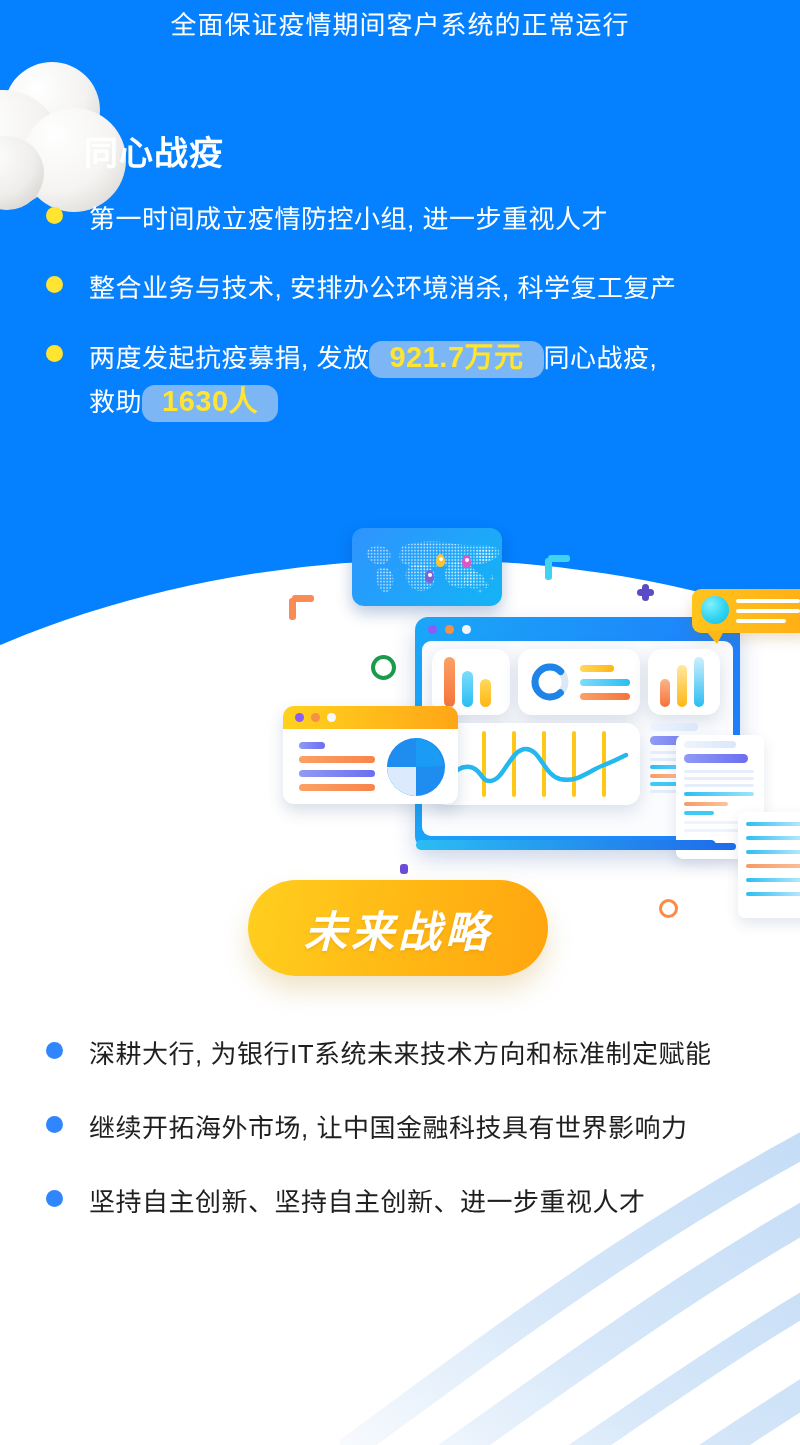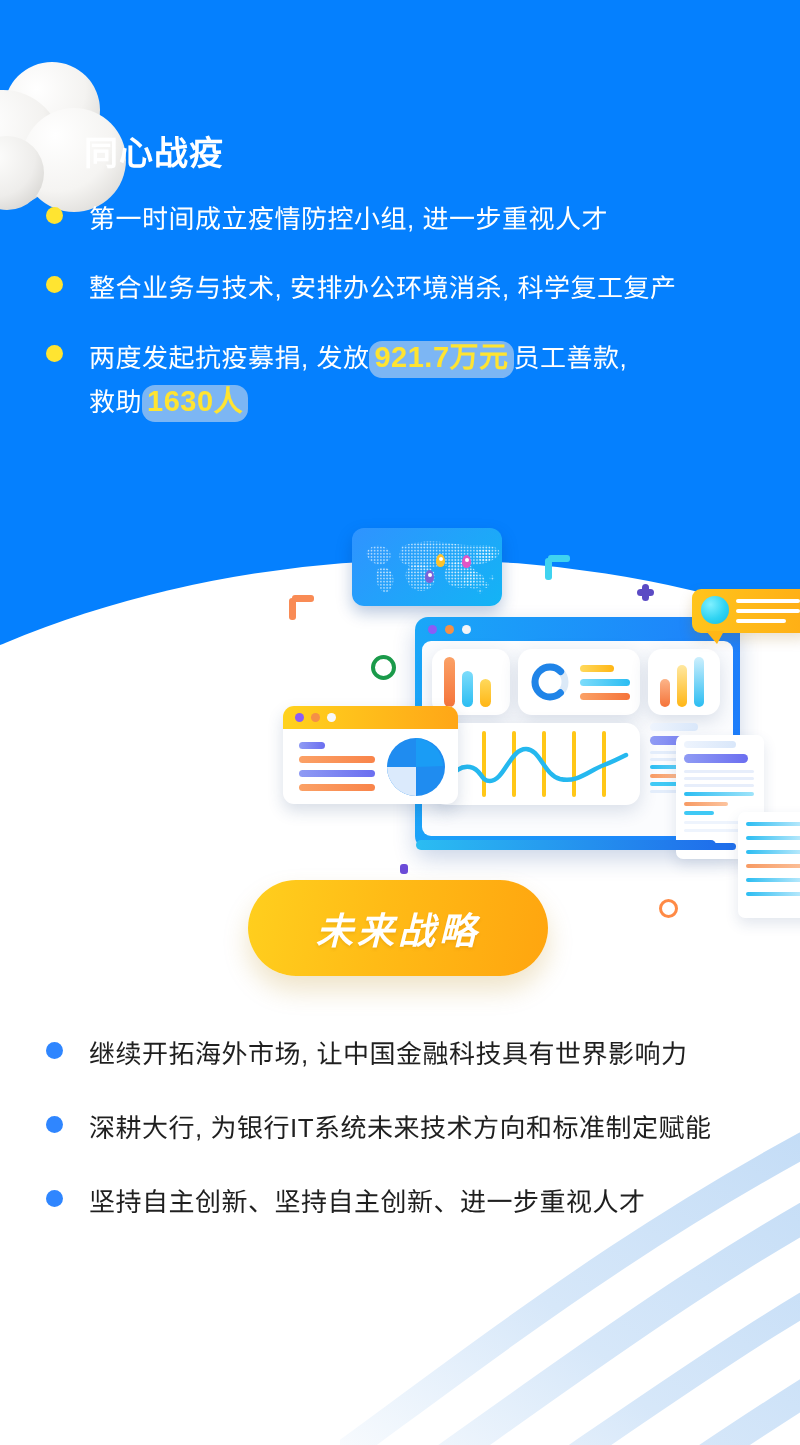"全面保证疫情期间客户系统的正常运行" div.top-title { html: none -> <div>全面保证疫情期间客户系统的正常运行</div> }
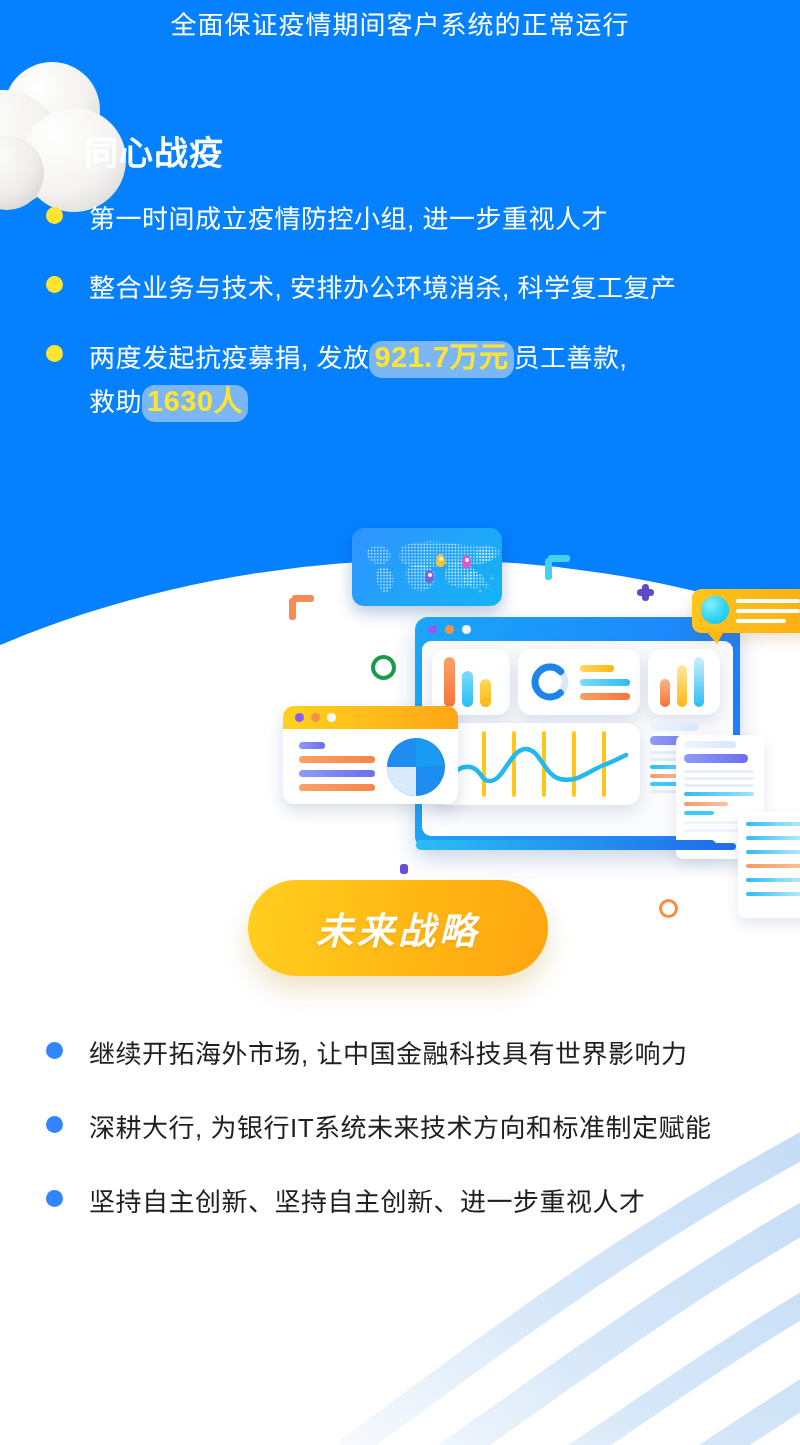"921.7万元" .hl { padding: 0 5px -> 0 20px }
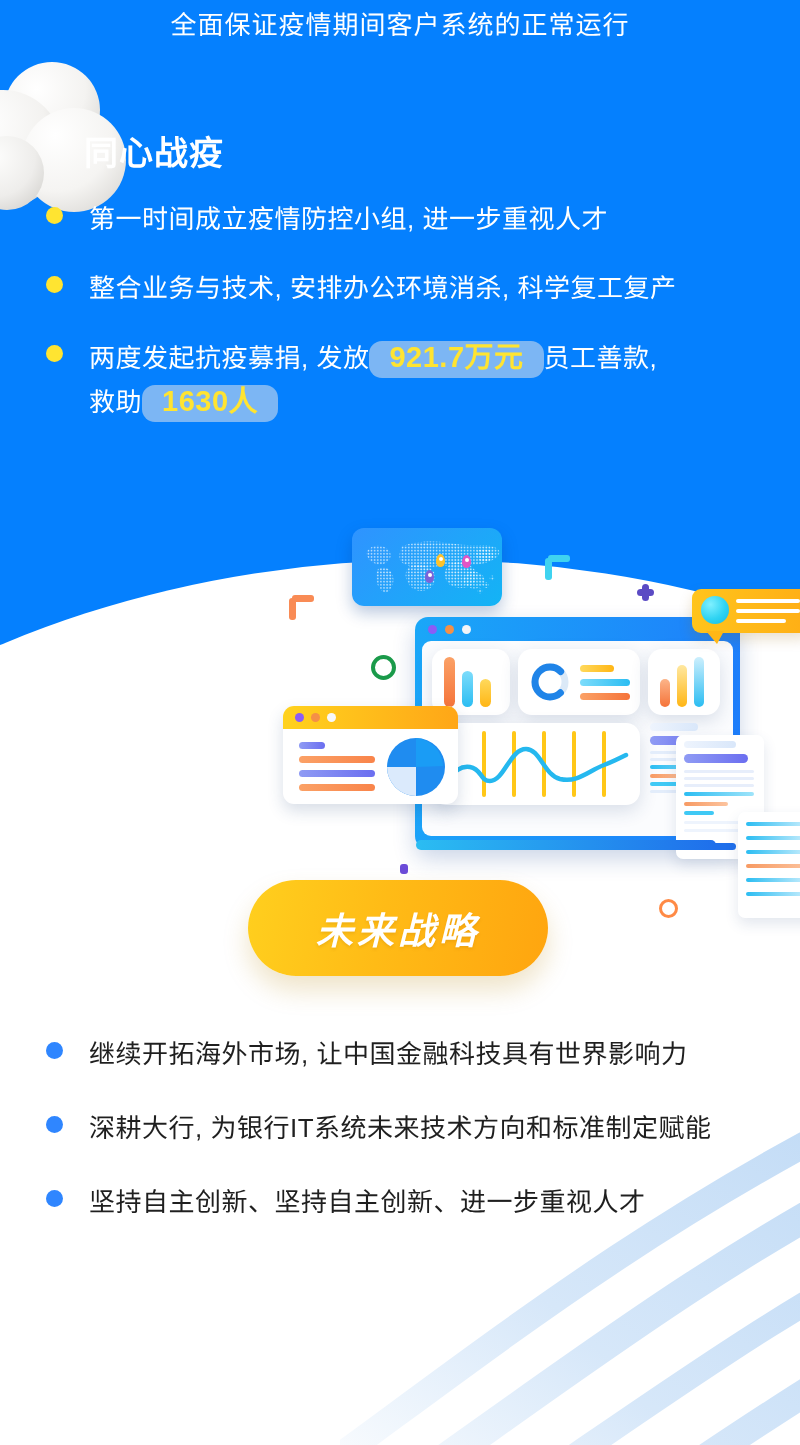"员工善款," span { text: 员工善款 -> 同心战疫 }
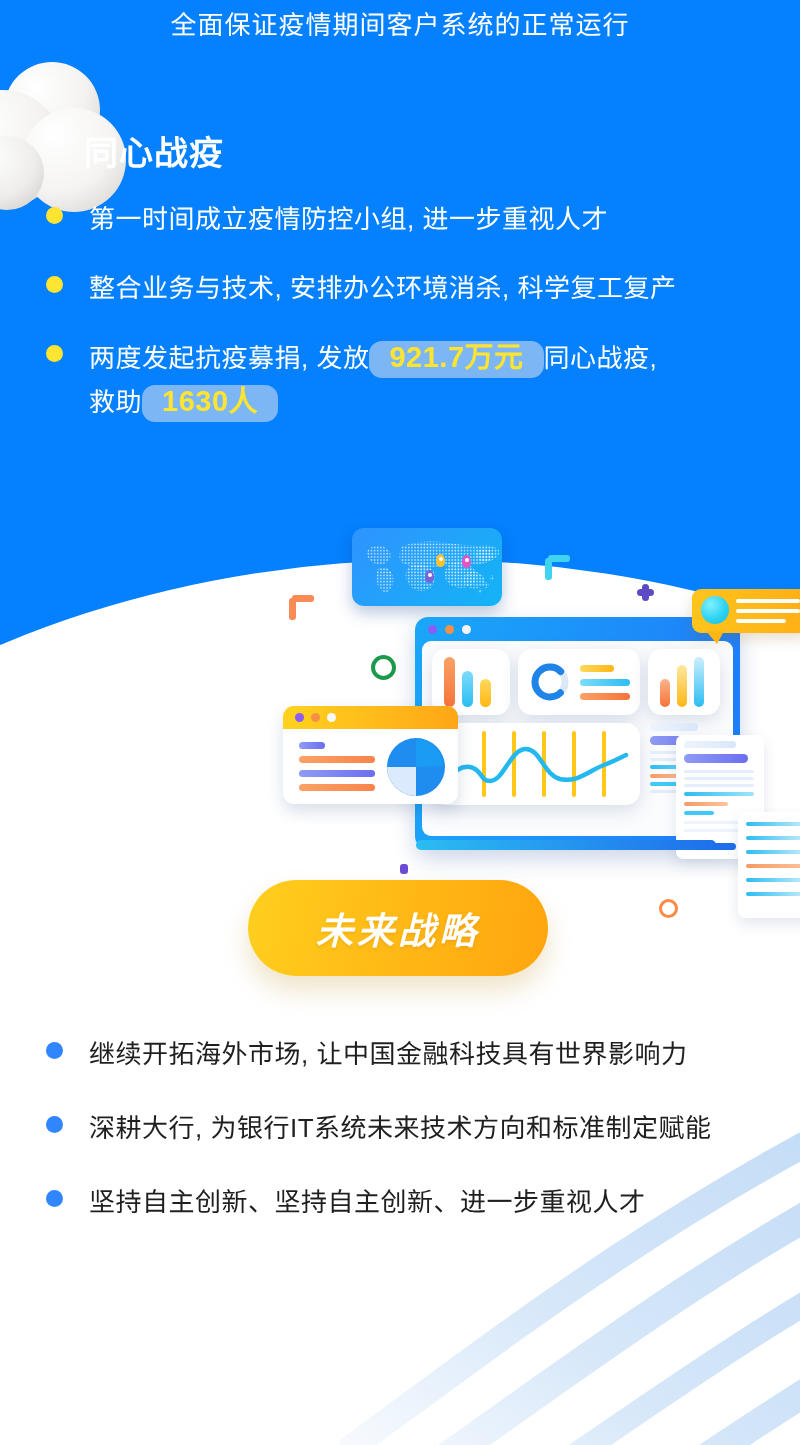"未来战略" .pill-text { font-size: 37px -> 43px }
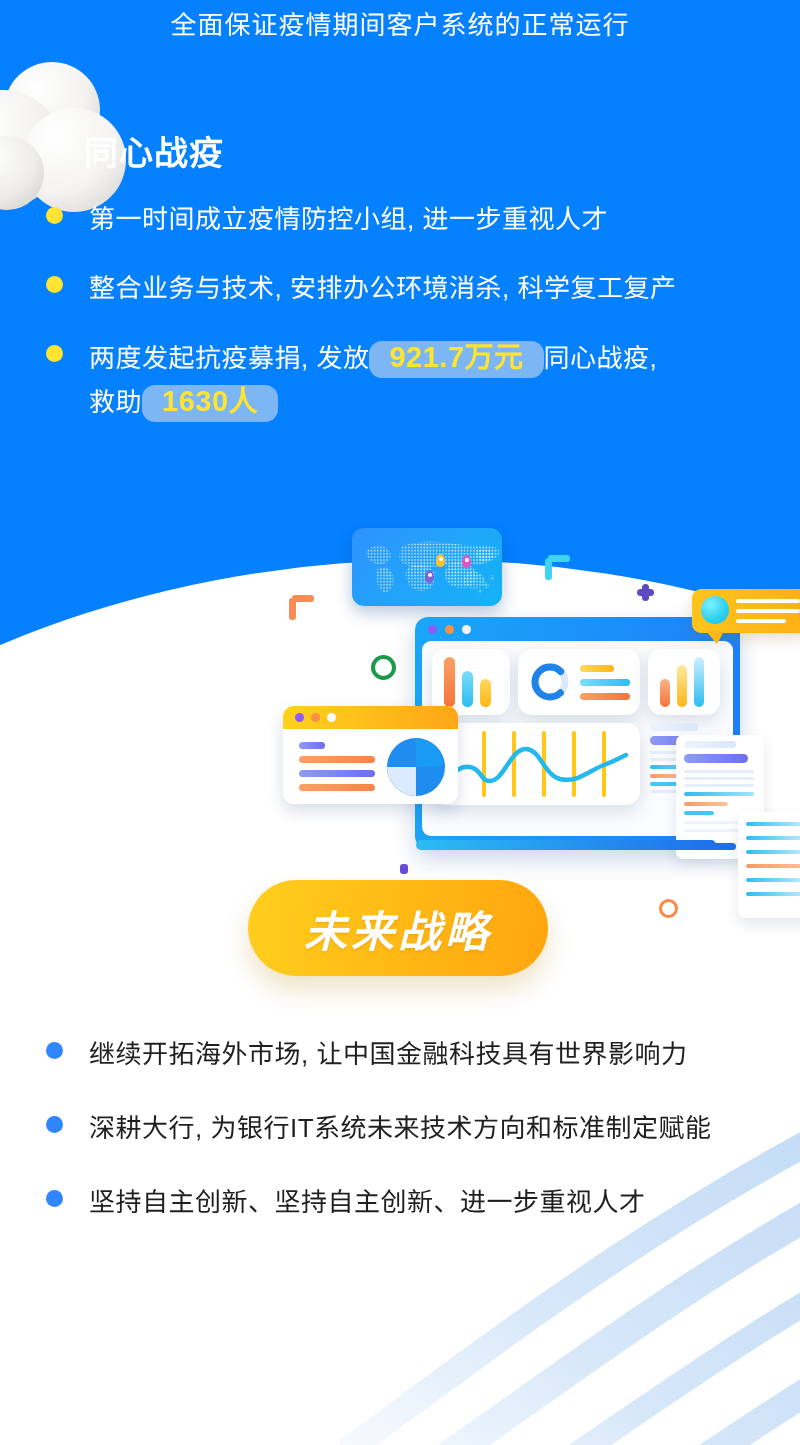"继续开拓海外市场, 让中国金融科技具有世界影响力" div.li { order: before "深耕大行, 为银行IT系统未来技术方向和标准制定赋能" -> after "深耕大行, 为银行IT系统未来技术方向和标准制定赋能" }
